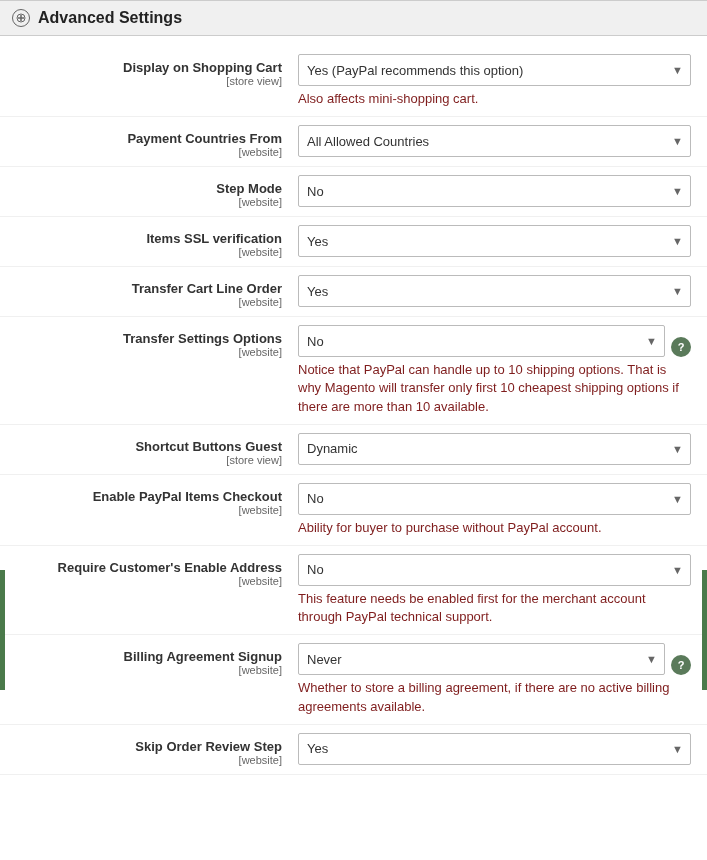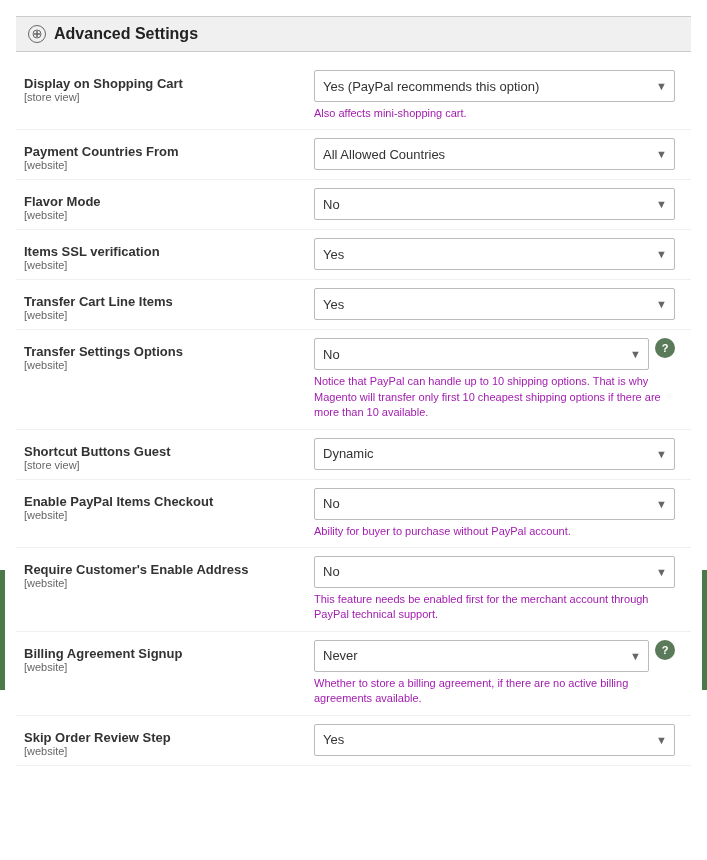"Advanced Settings" .page-container { padding: 16px -> 0 }
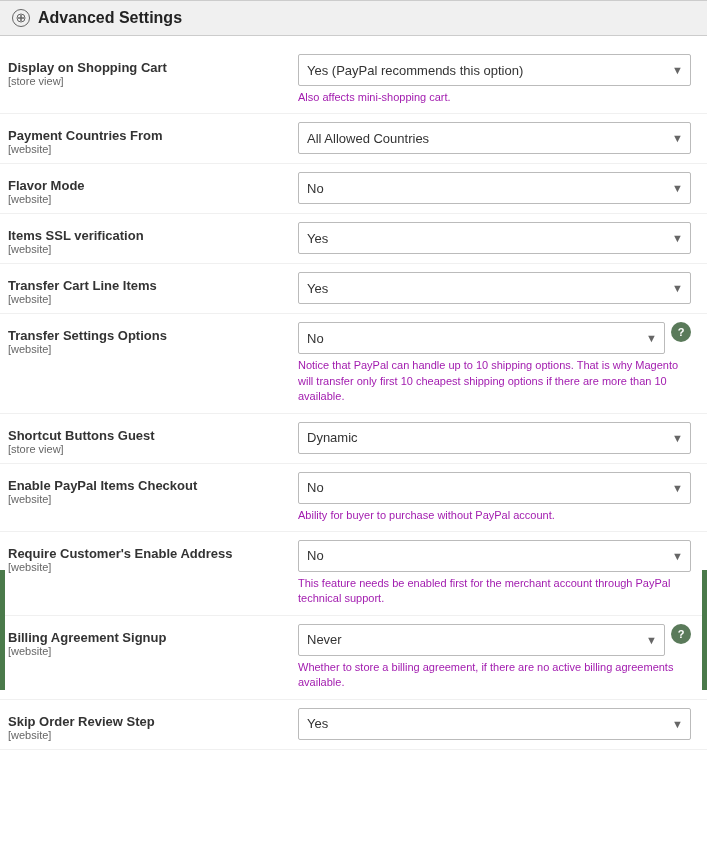"Display on Shopping Cart" .setting-label-col { text-align: none -> right }
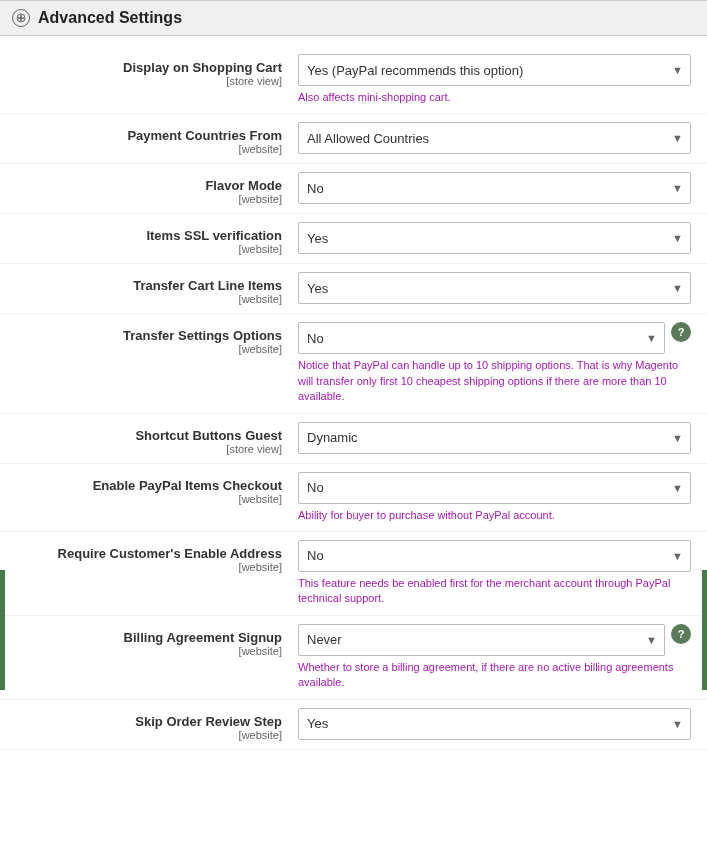"Yes (PayPal recommends this option)" .setting-control-row { align-items: flex-start -> flex-end }
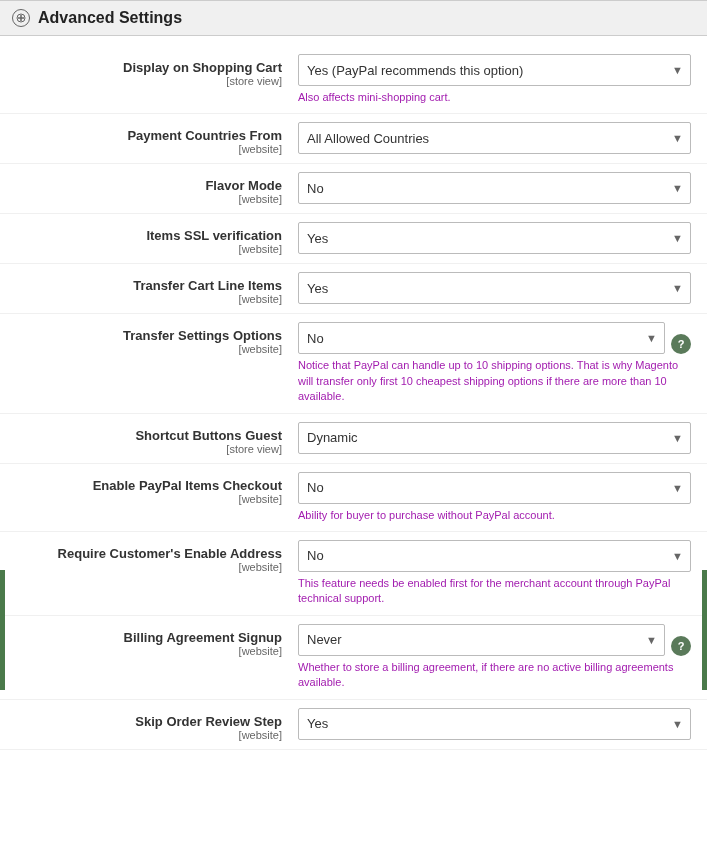"Also affects mini-shopping cart." .setting-hint { color: #a21caf -> #7f1d1d; font-size: 11px -> 13px }
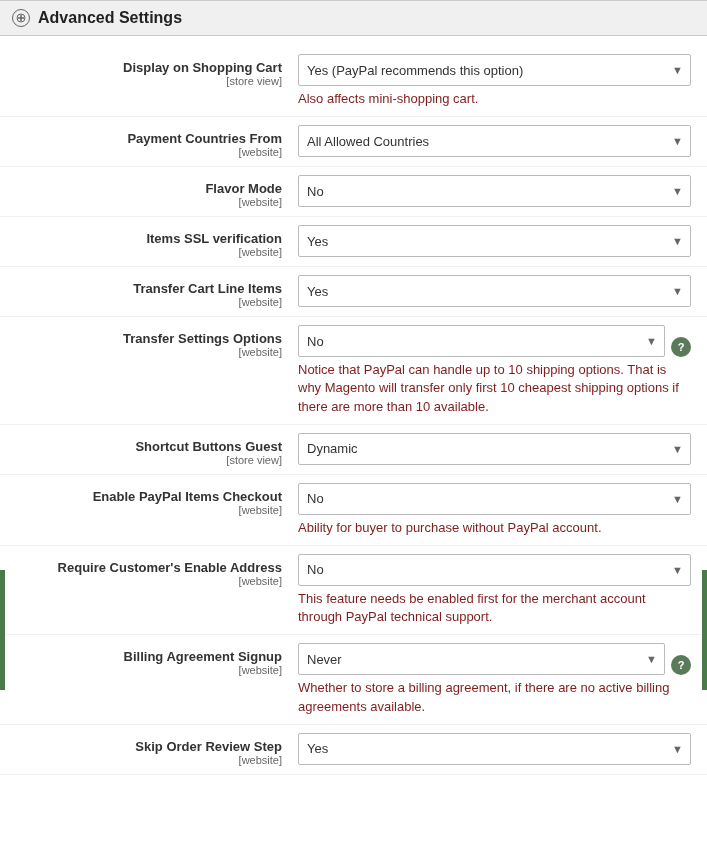"Flavor Mode" span.setting-label { text: Flavor -> Step }
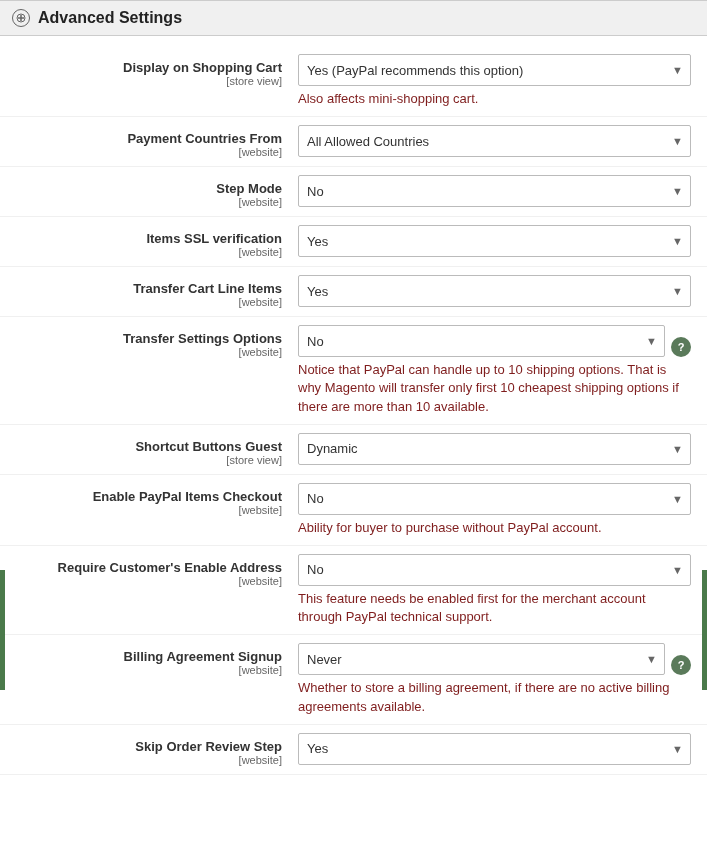"Transfer Cart Line Items" span.setting-label { text: Items -> Order }
